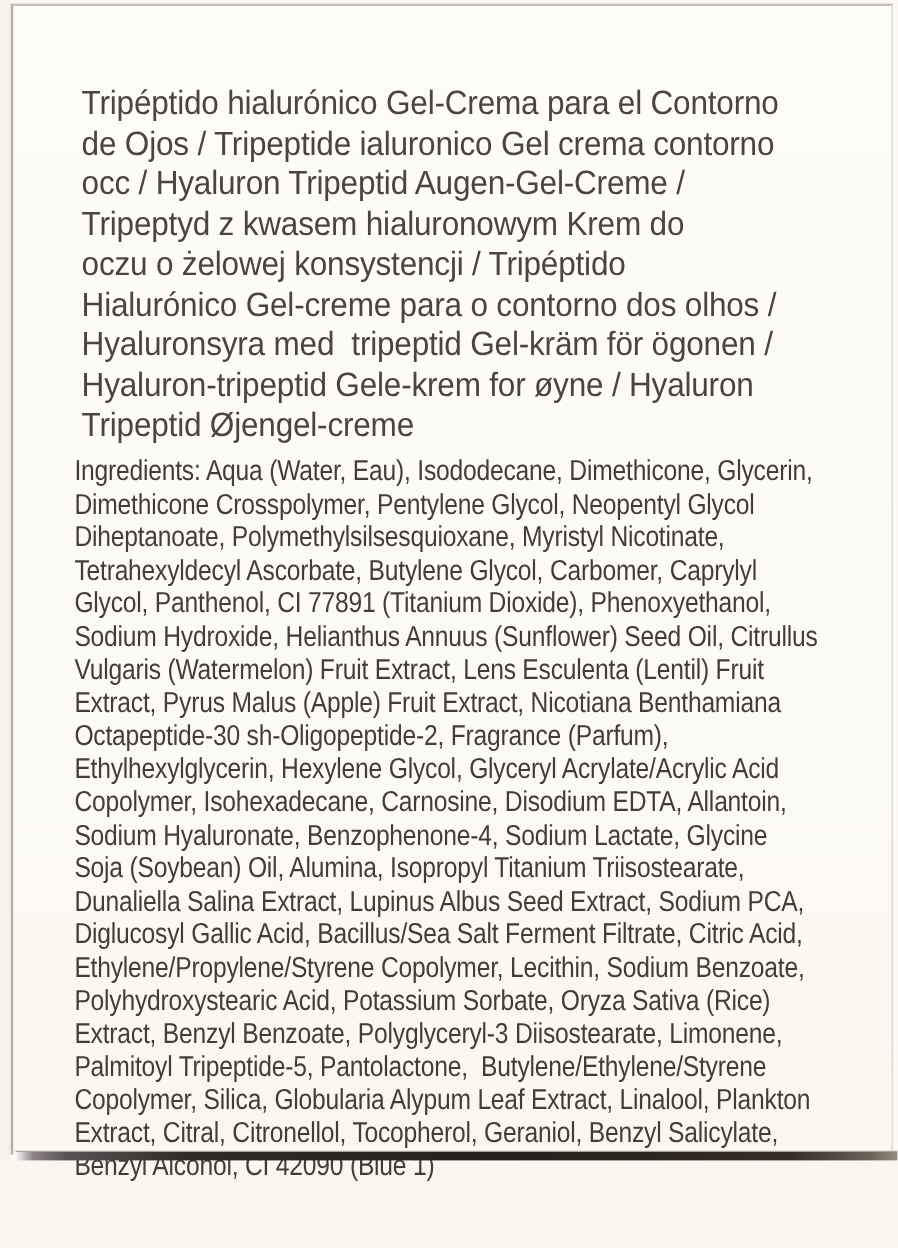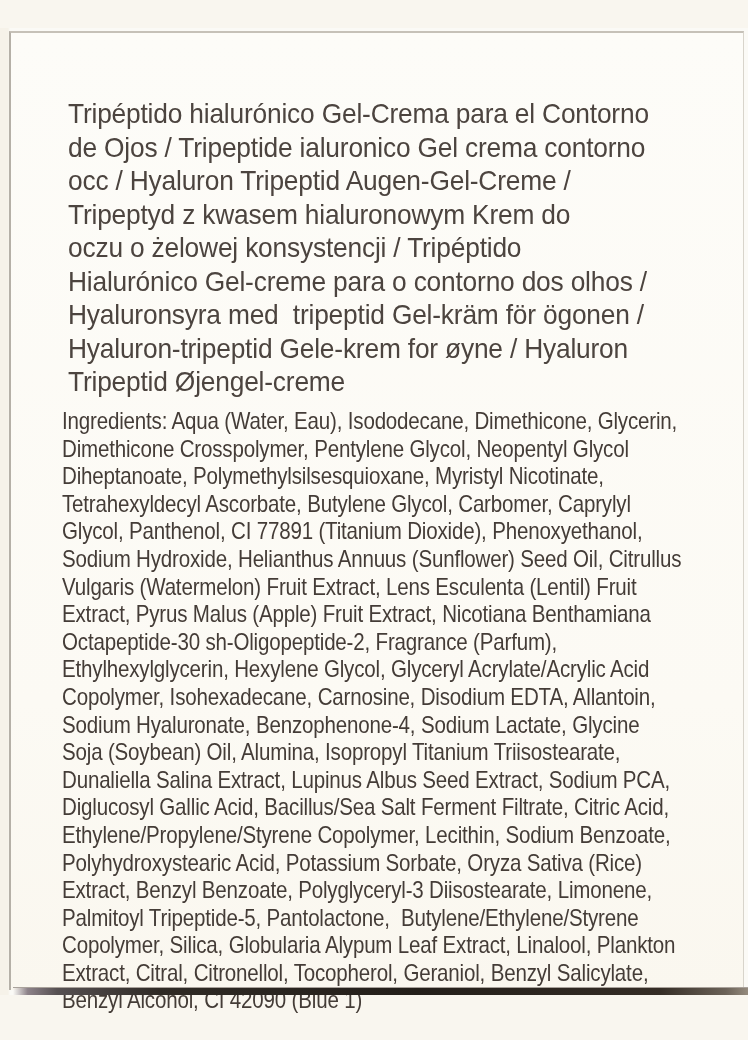"Tripéptido hialurónico Gel-Crema para el" .stage { margin-top: 28px -> none }
